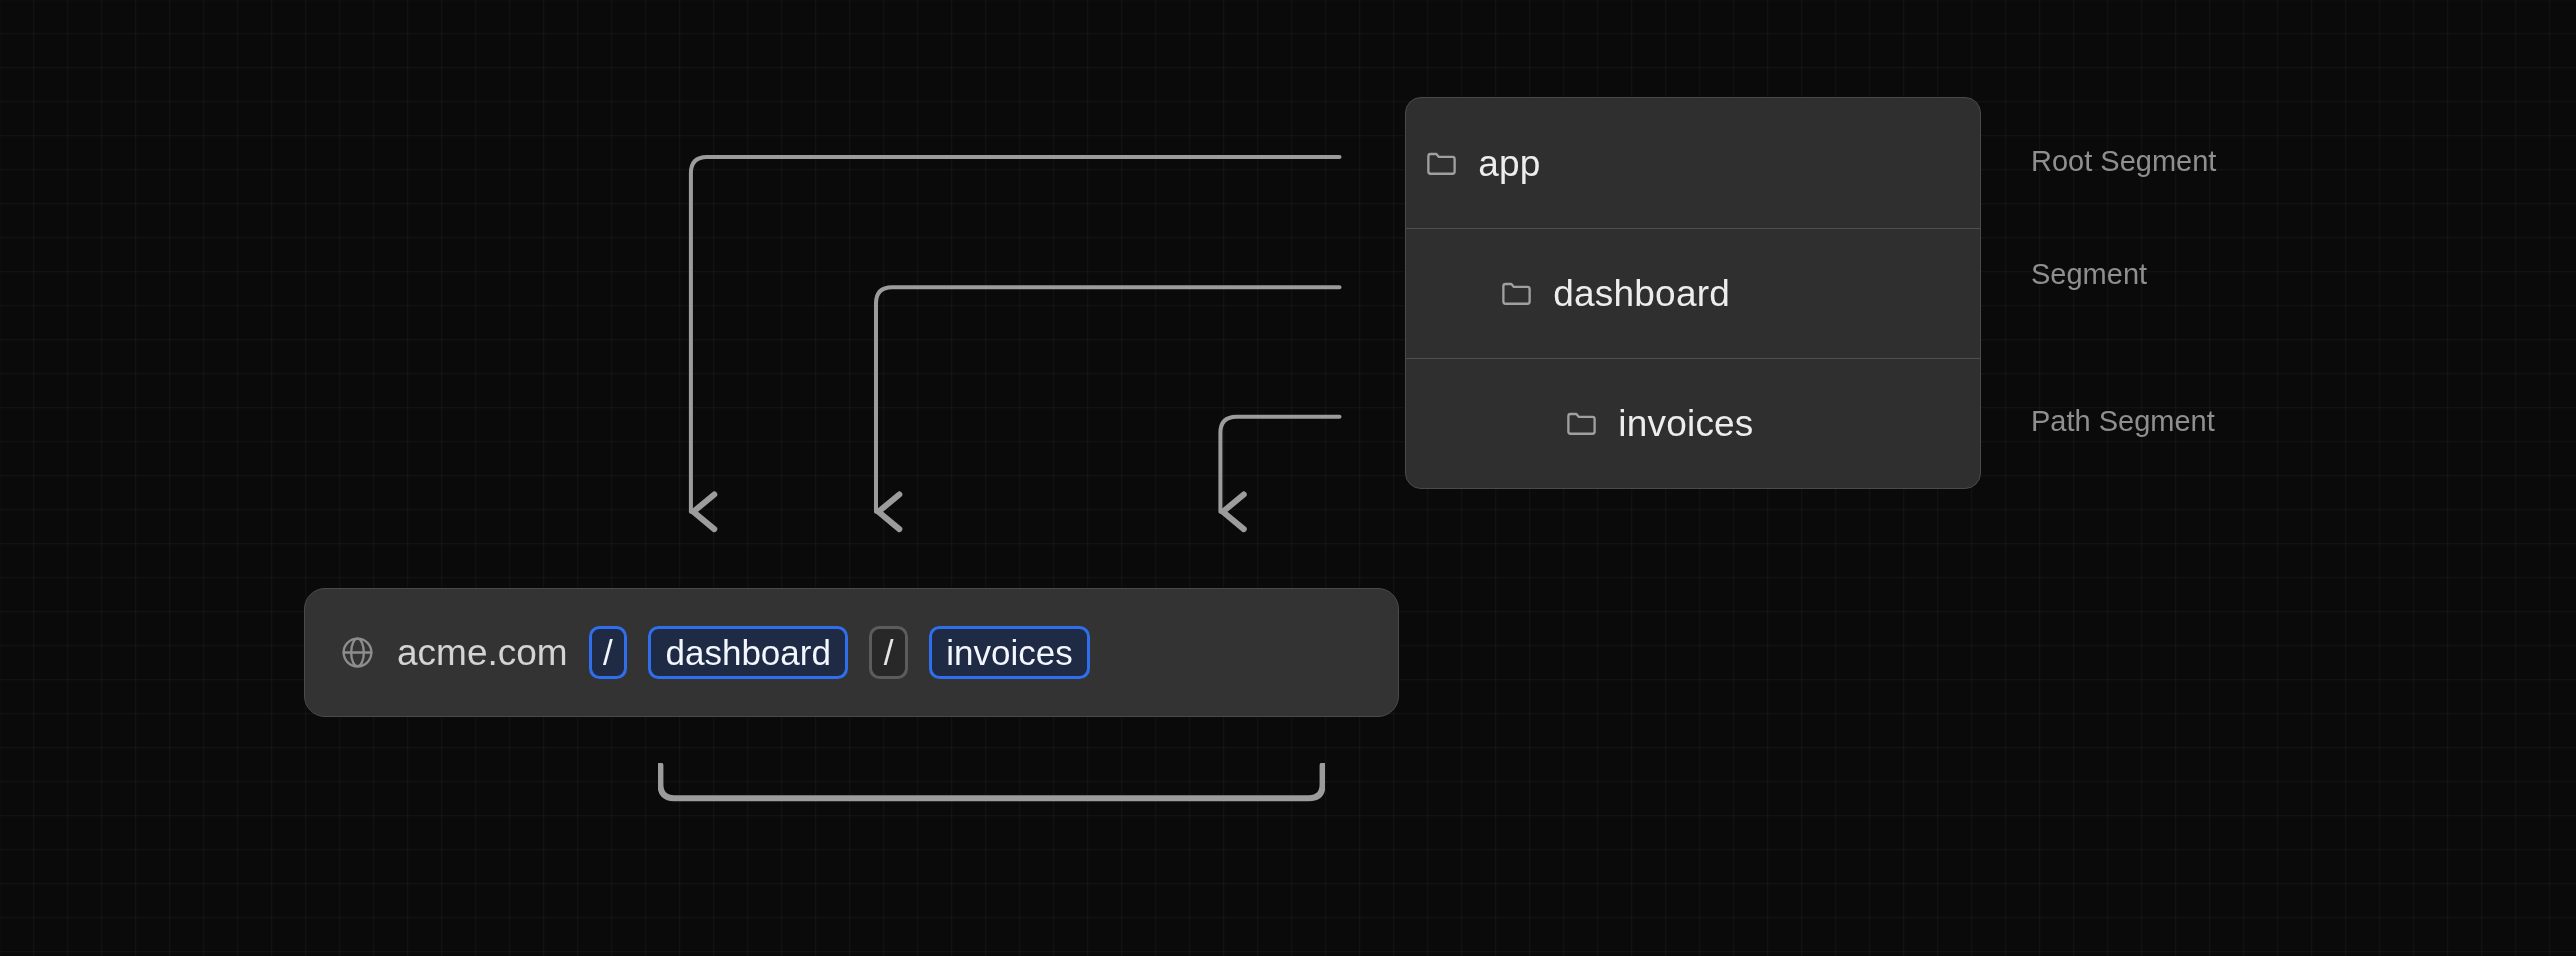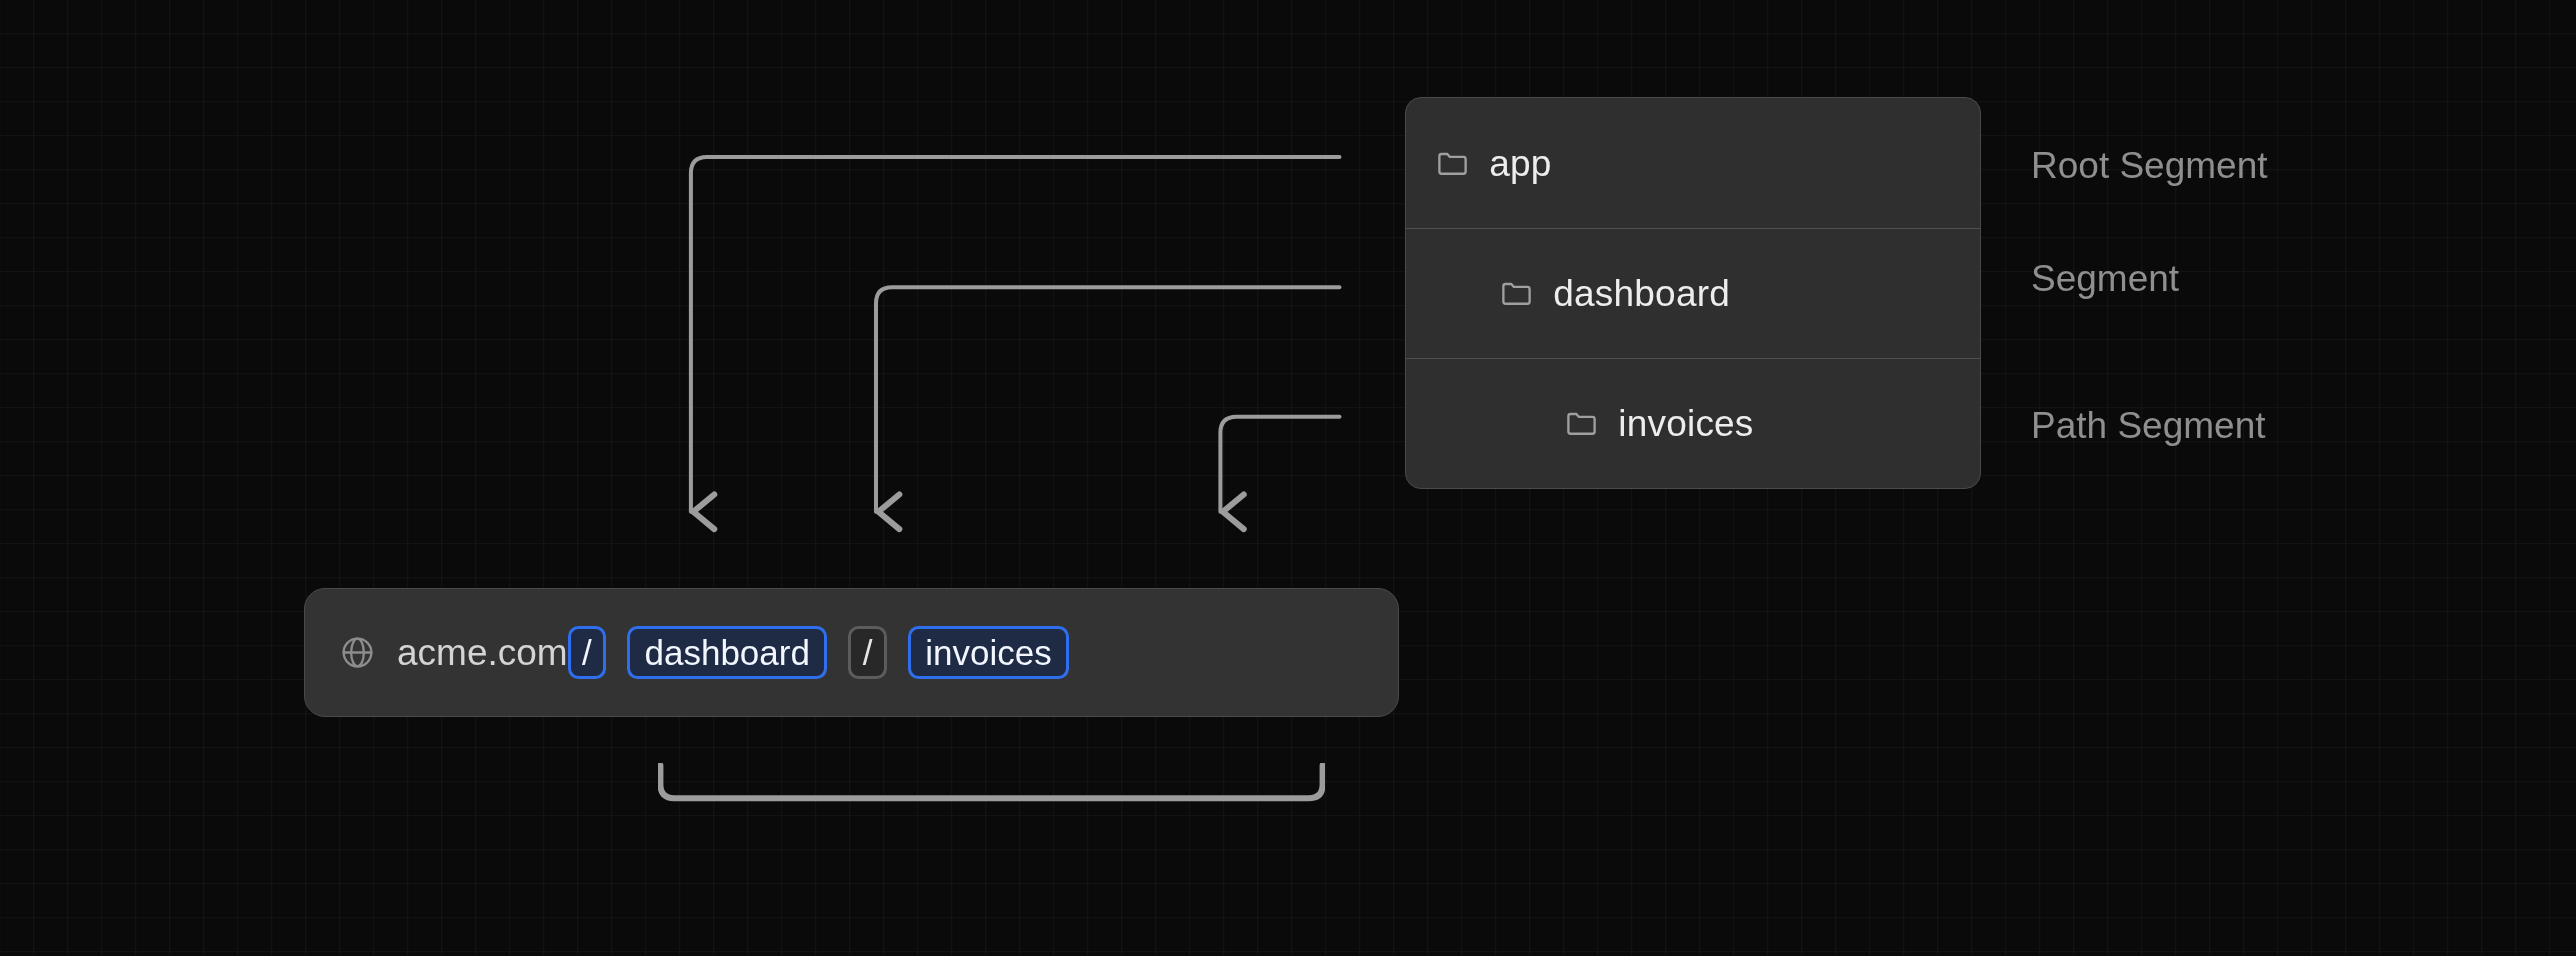"app" .indent-0 { padding-left: 29px -> 18px }
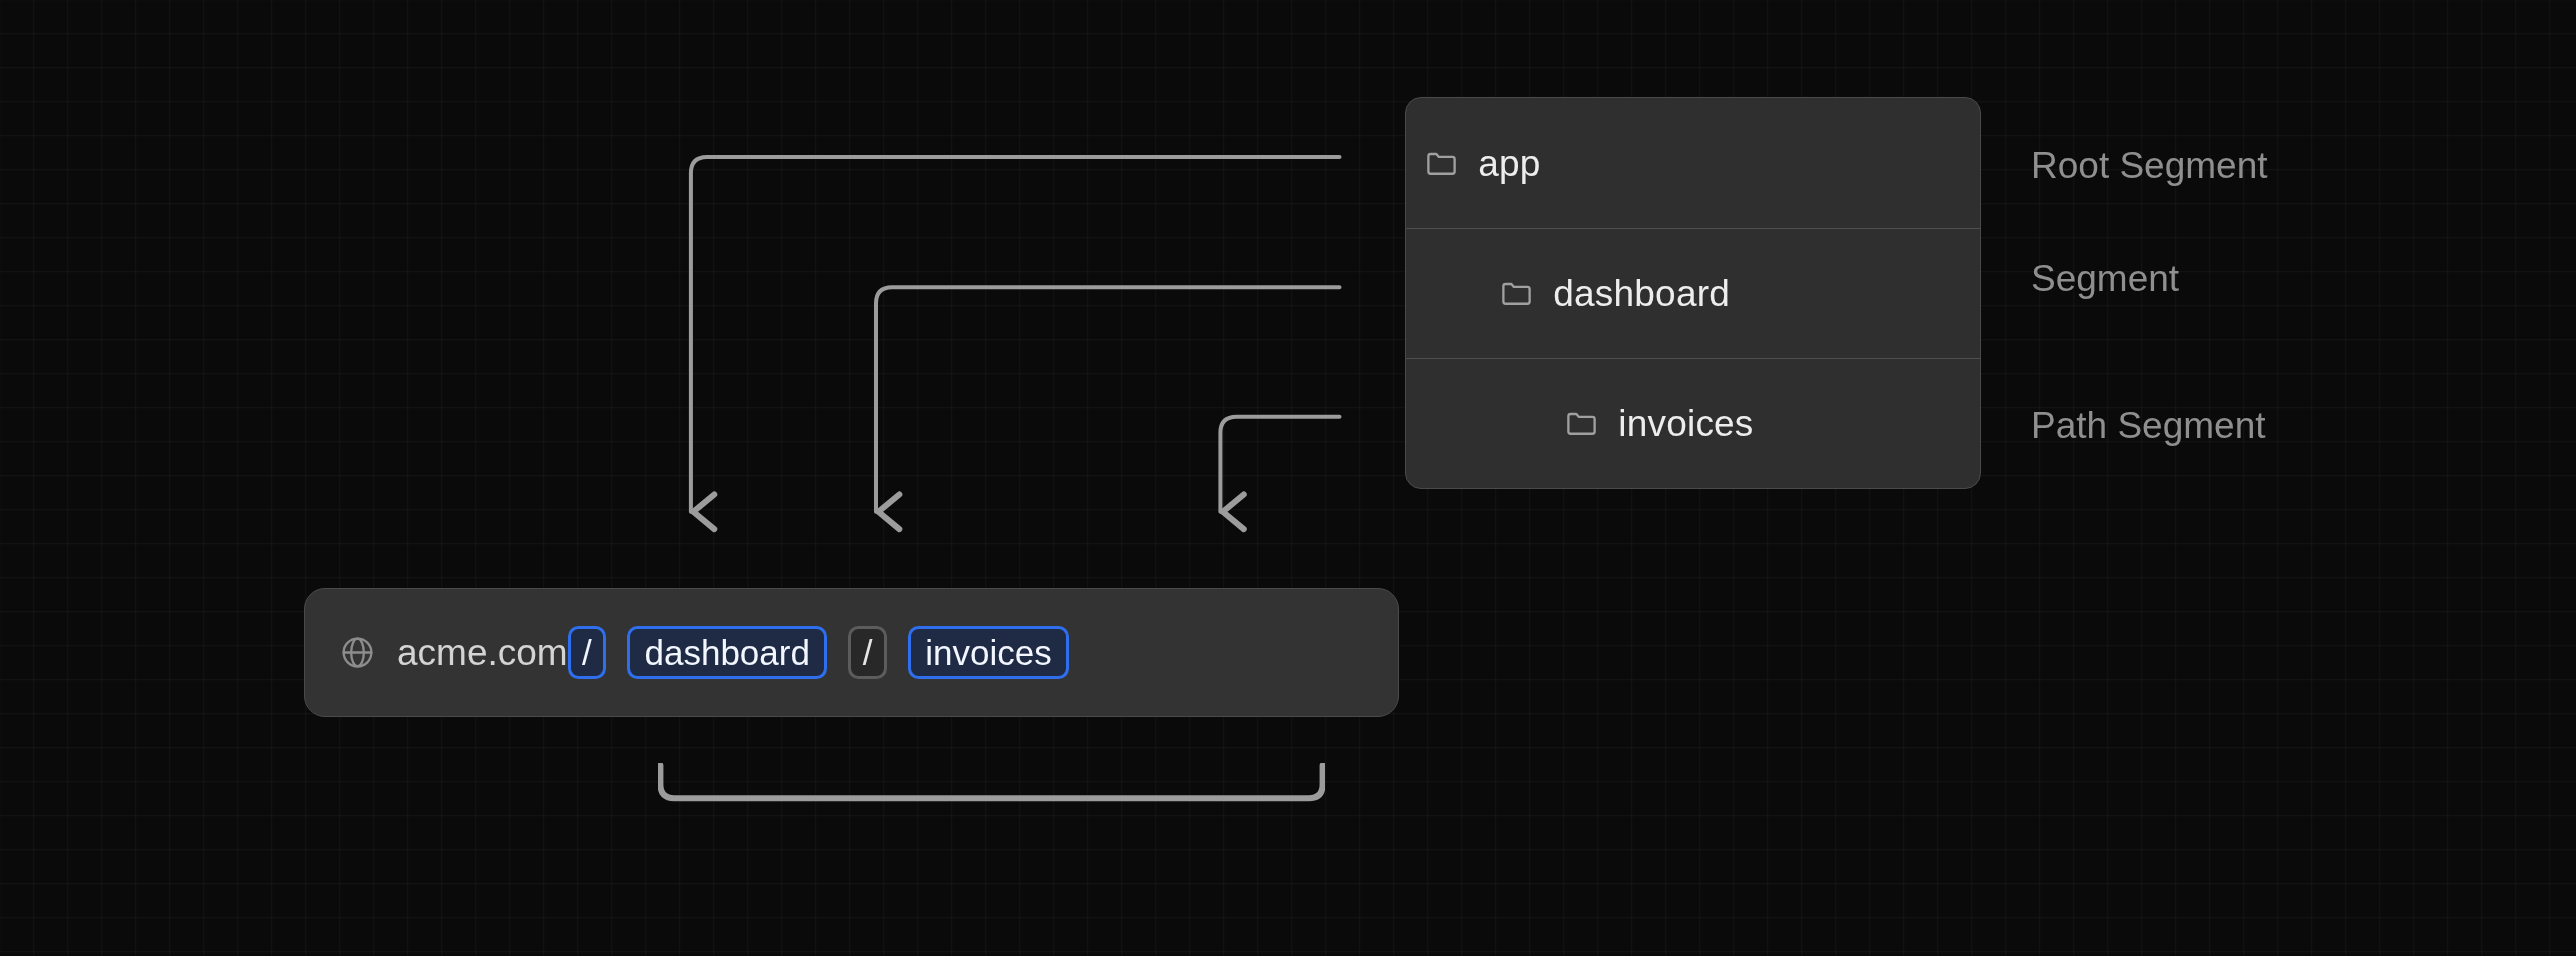"Root Segment" .side-label { font-size: 37px -> 29px }
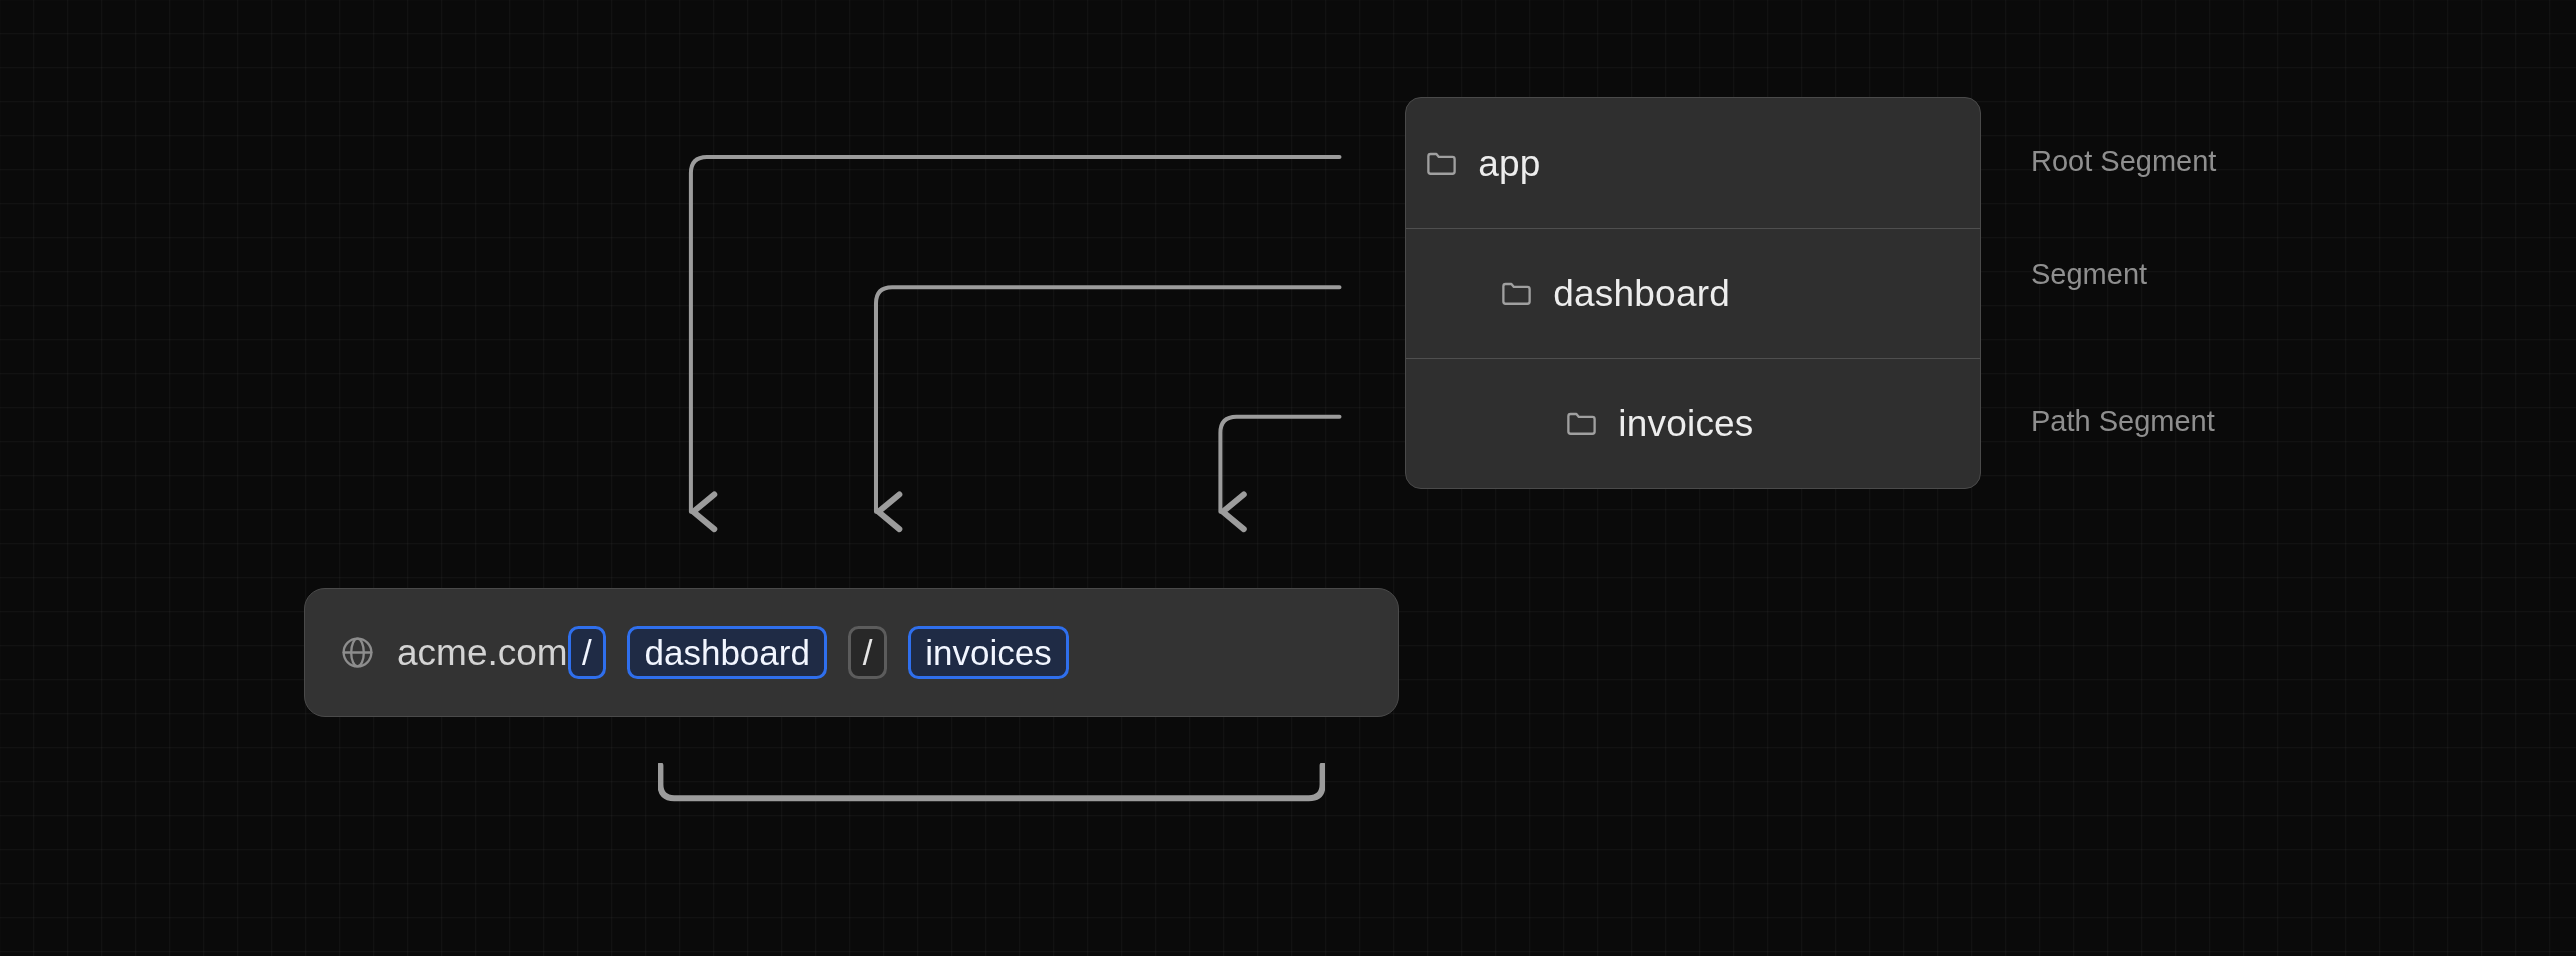"acme.com" #host-text { margin-right: none -> 21px }
